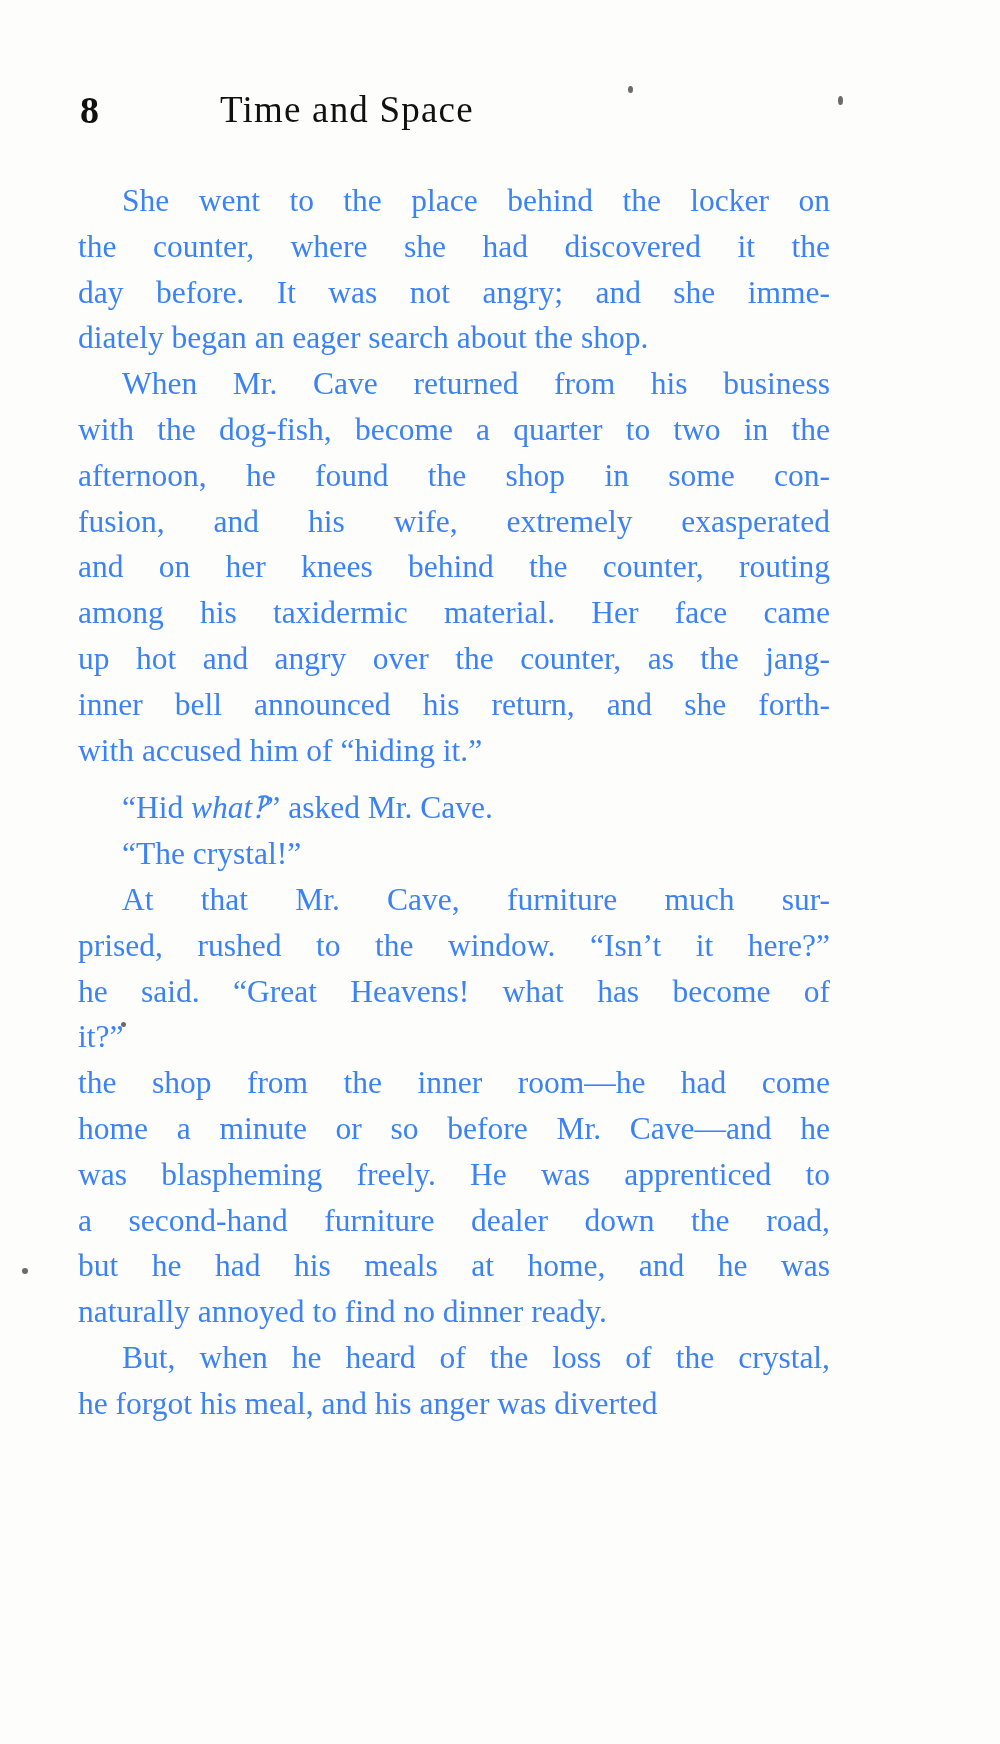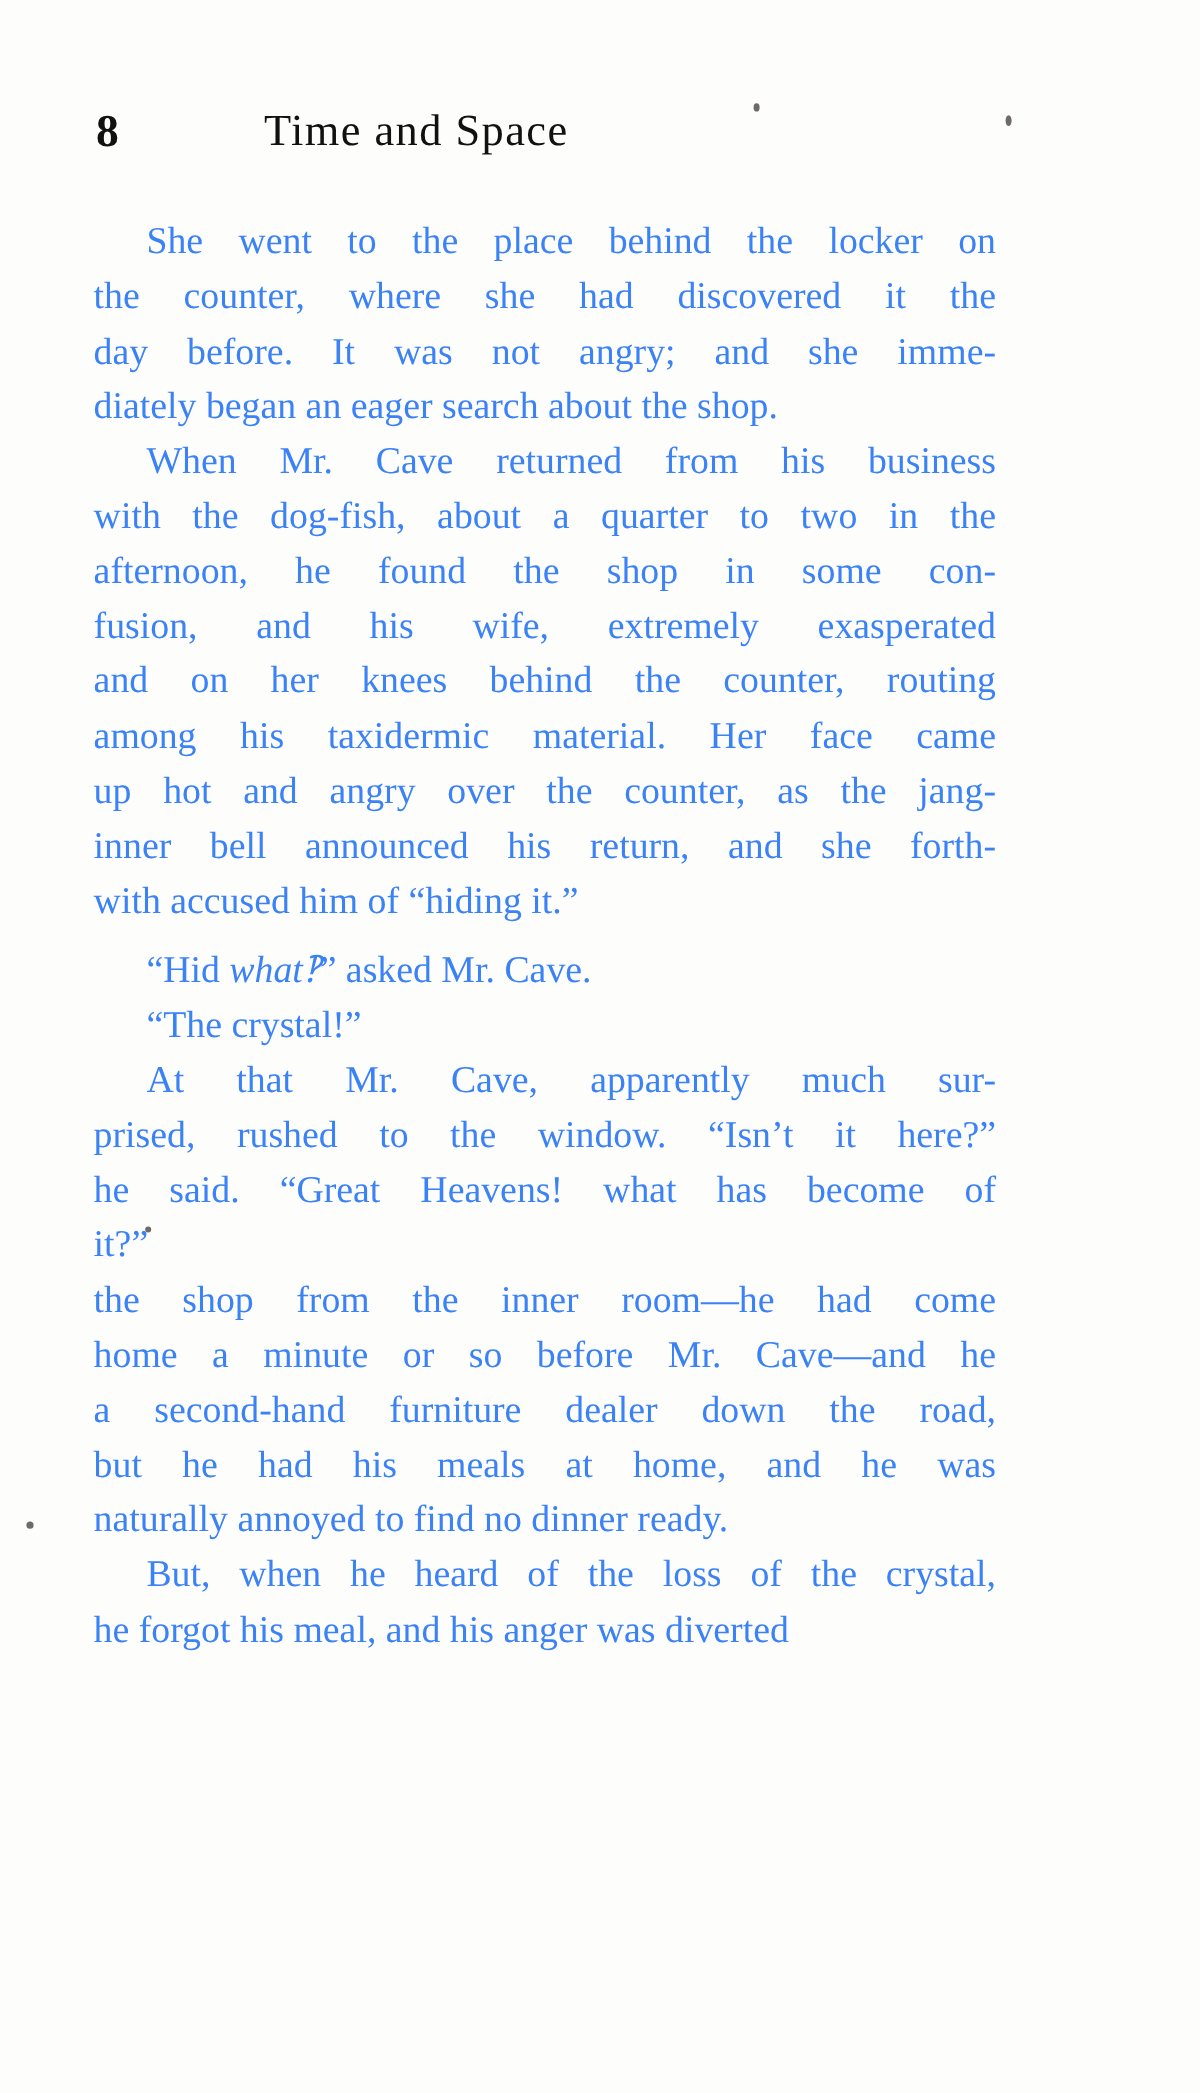"with the dog-fish, about a" span.line { text: about -> become }
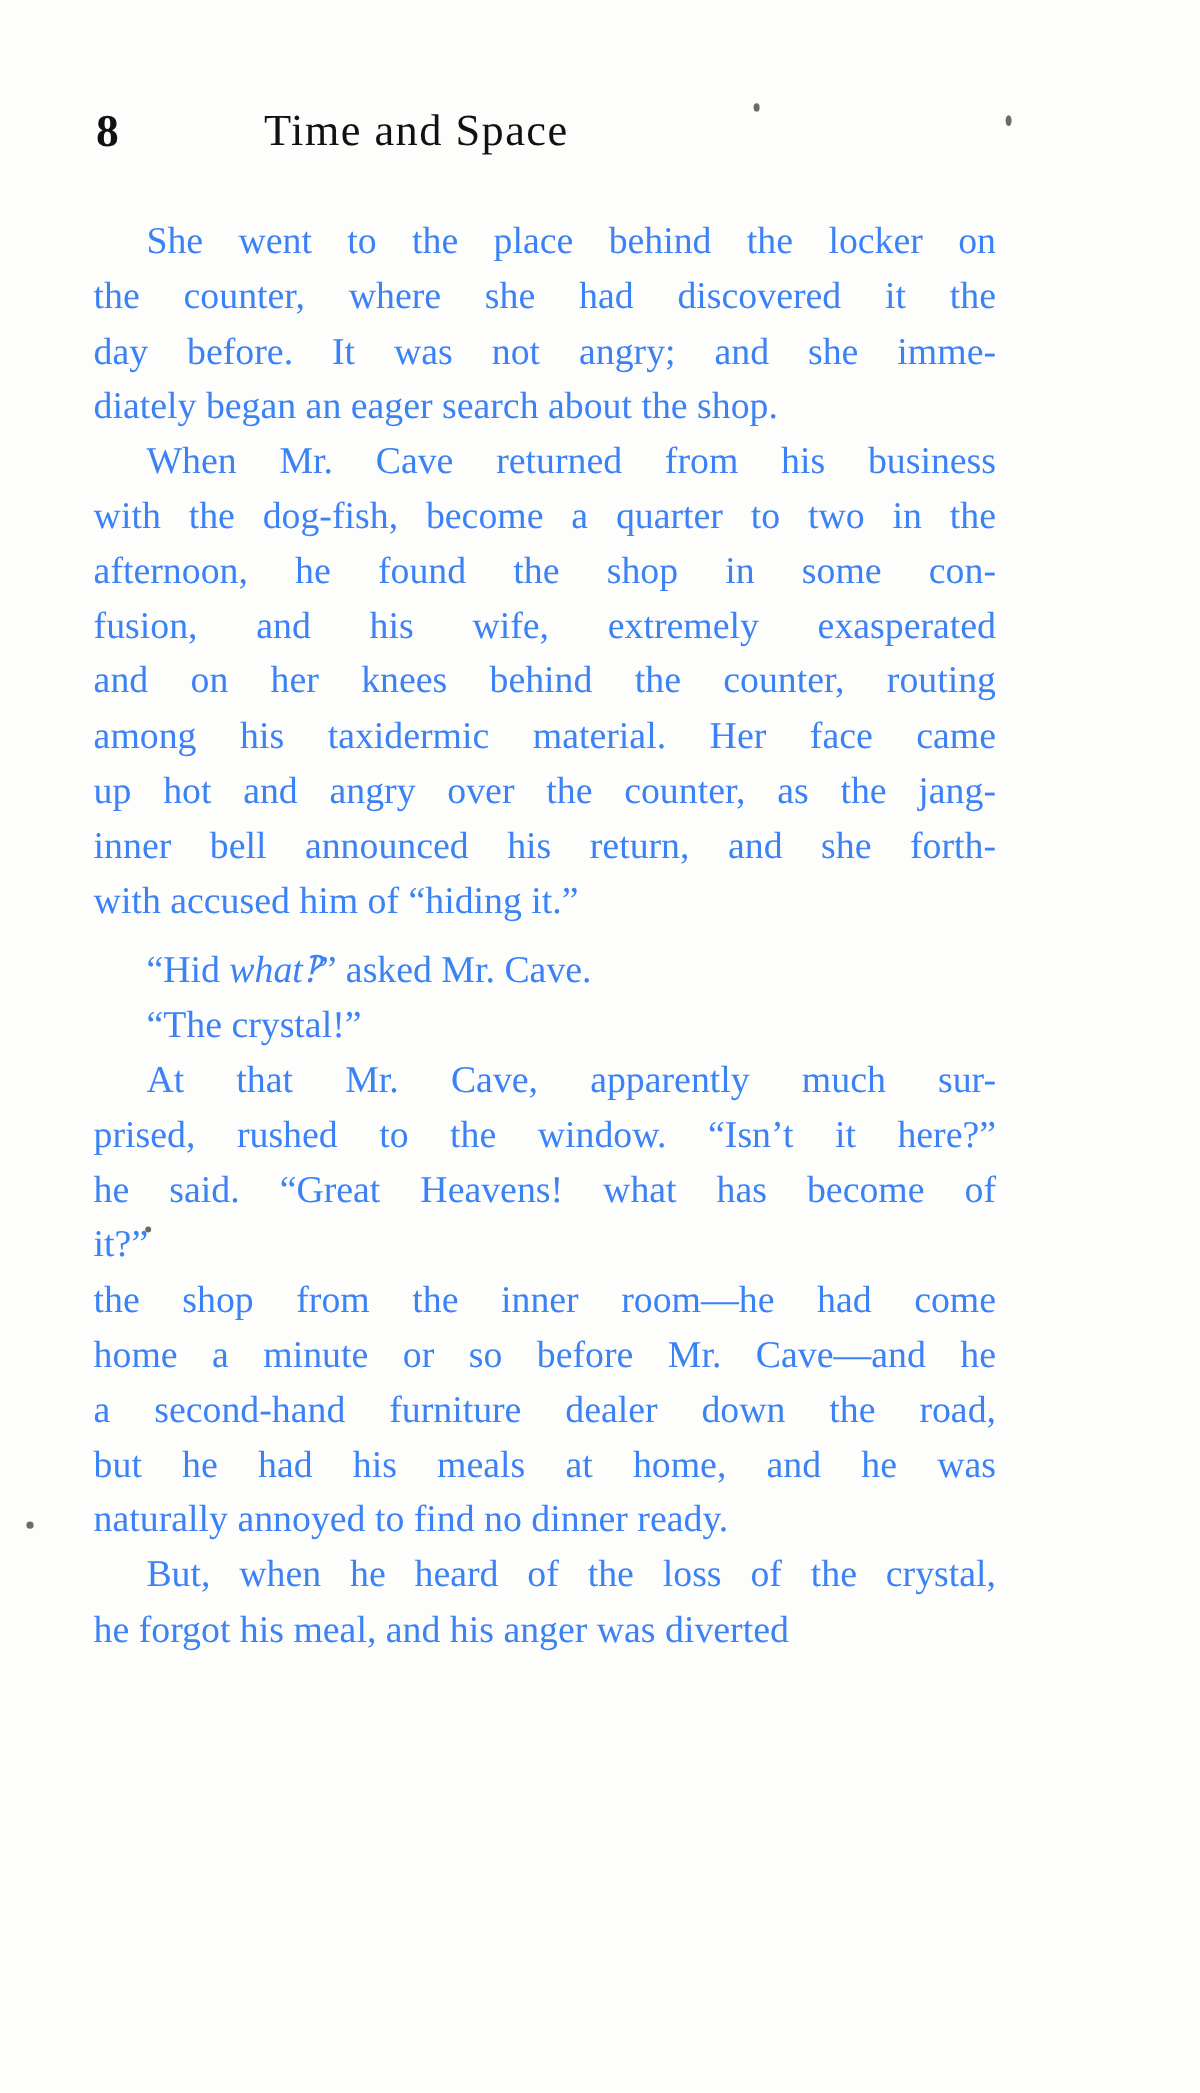"At that Mr. Cave, apparently" span.line { text: apparently -> furniture }
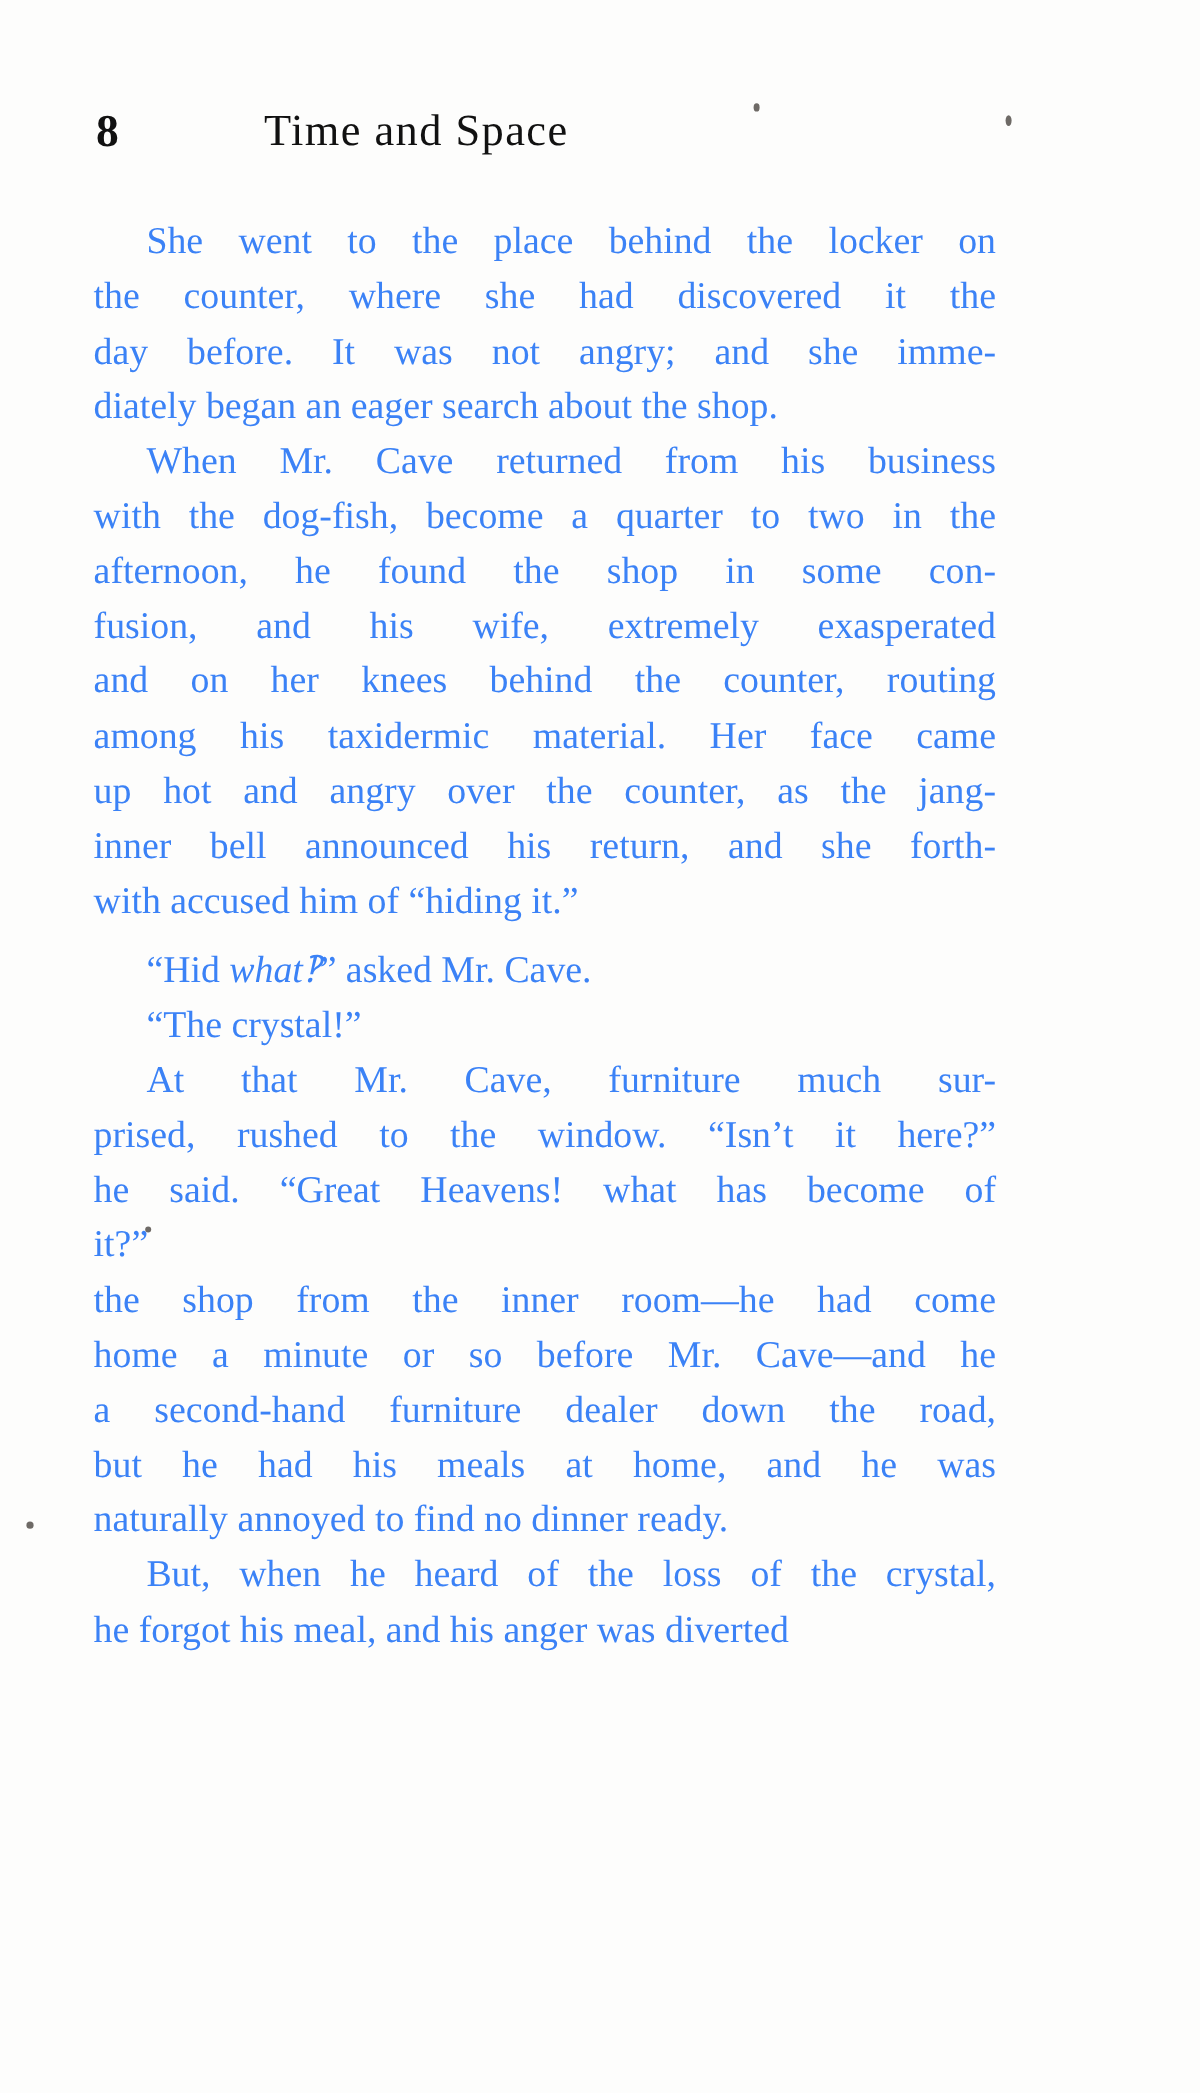"was blaspheming freely. He was" span.line { html: none -> <span>was blaspheming freely. He was apprenticed to</span> }
